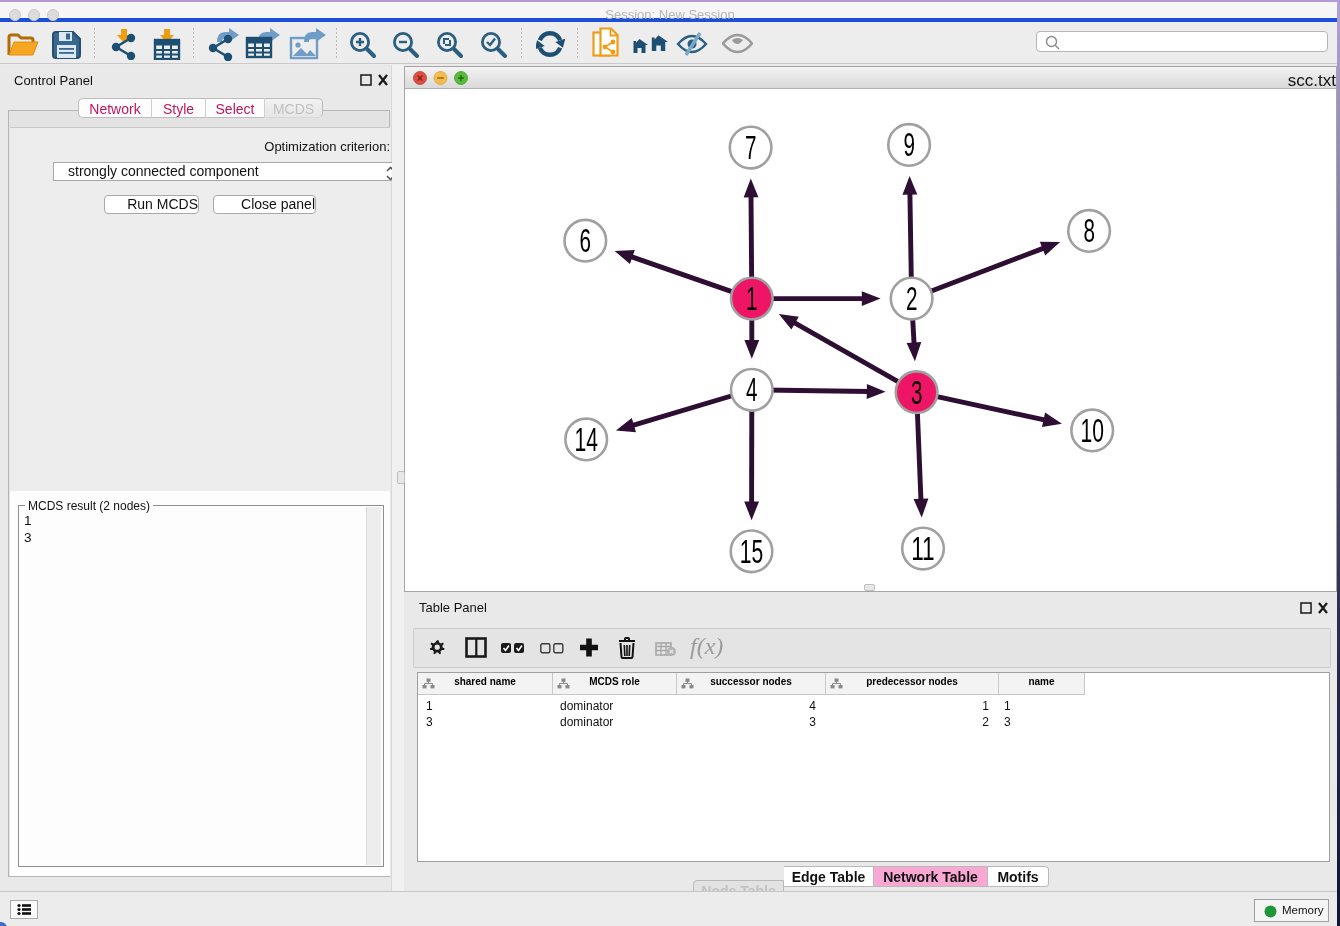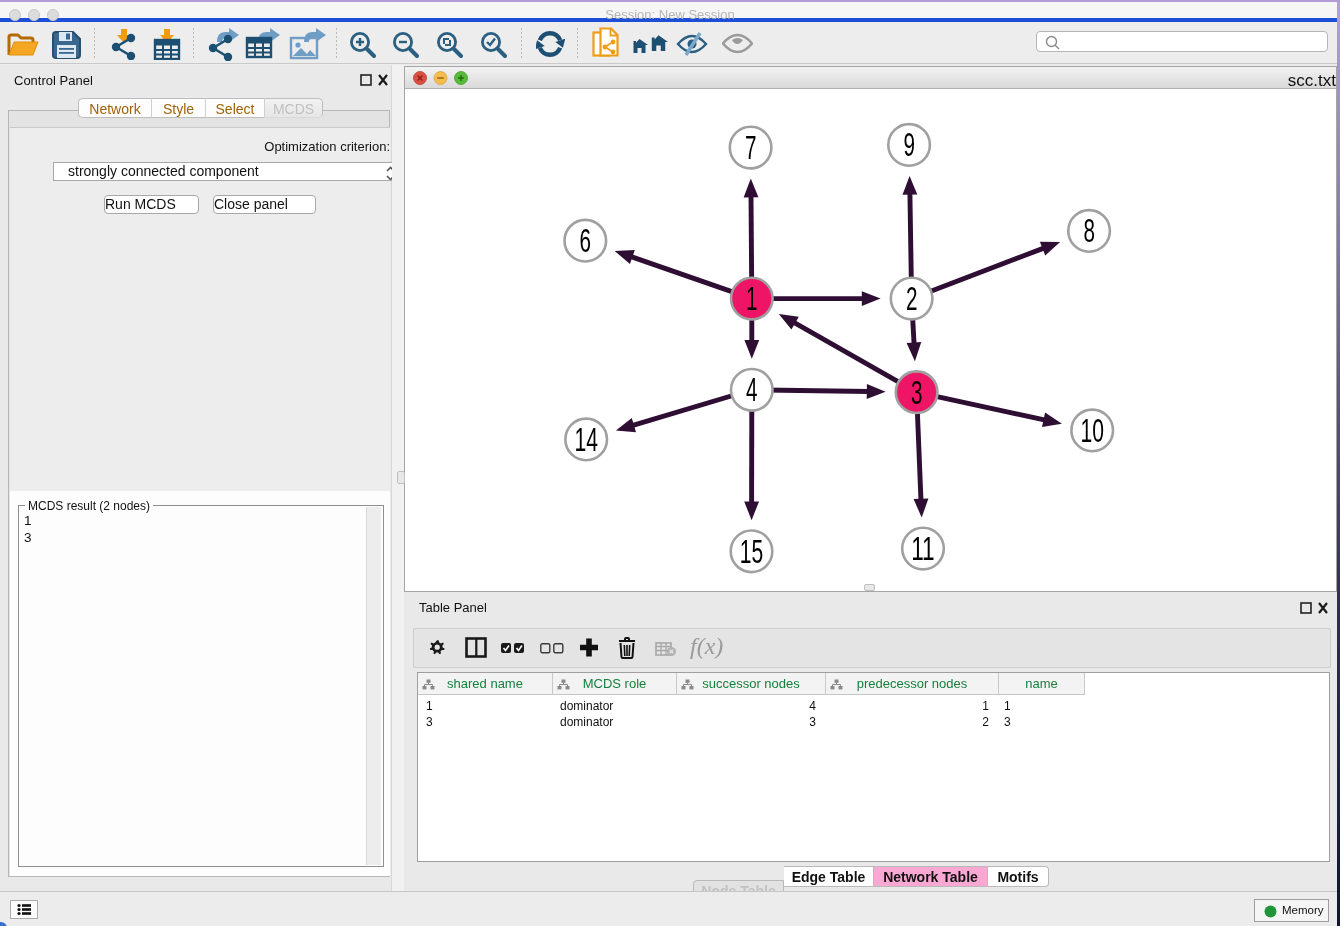"Network" .cptab { color: #a16207 -> #be185d }
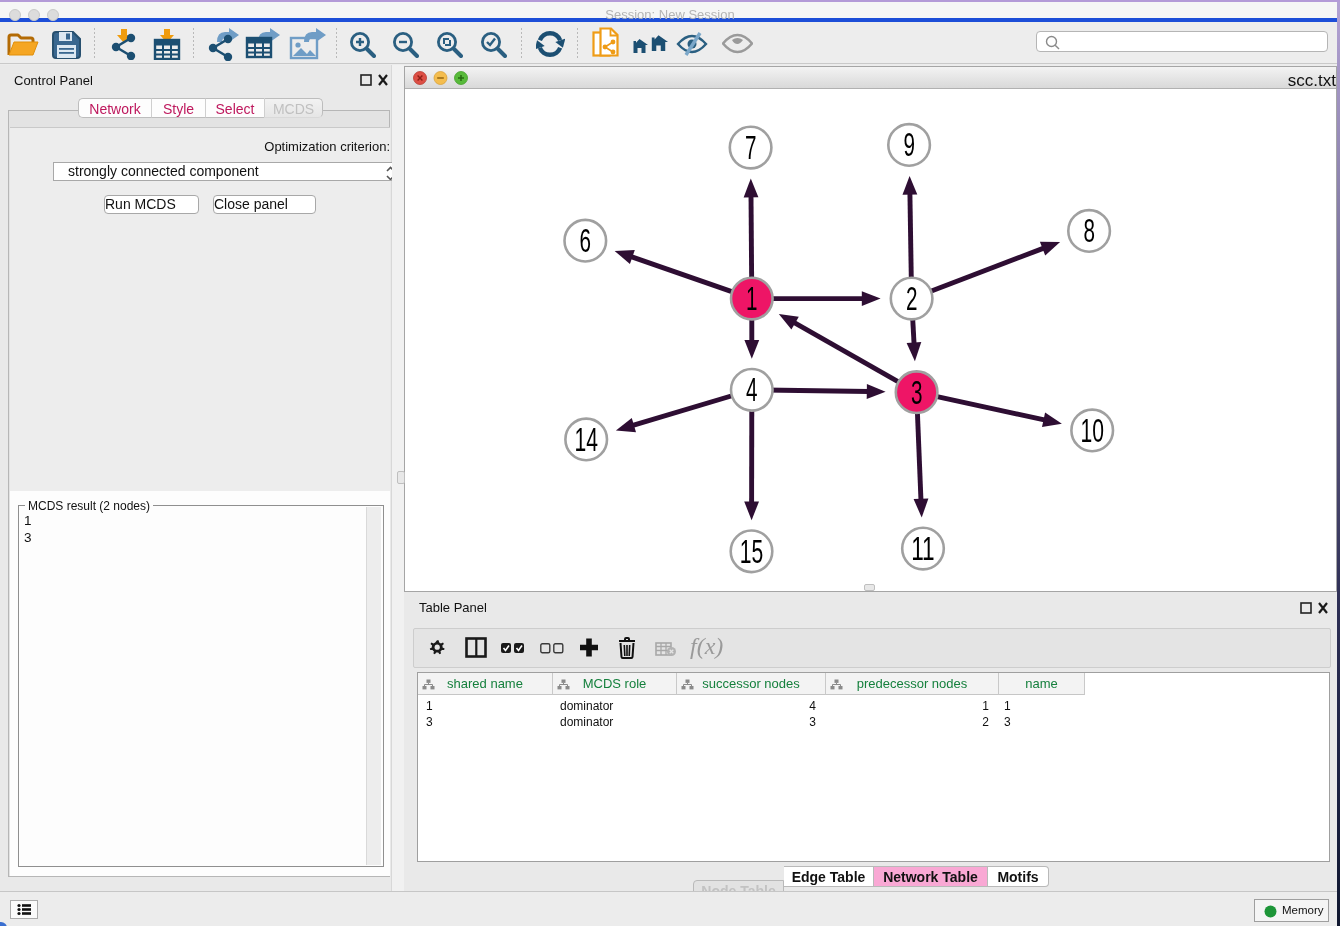"Run MCDS" .btn { text-align: left -> right }
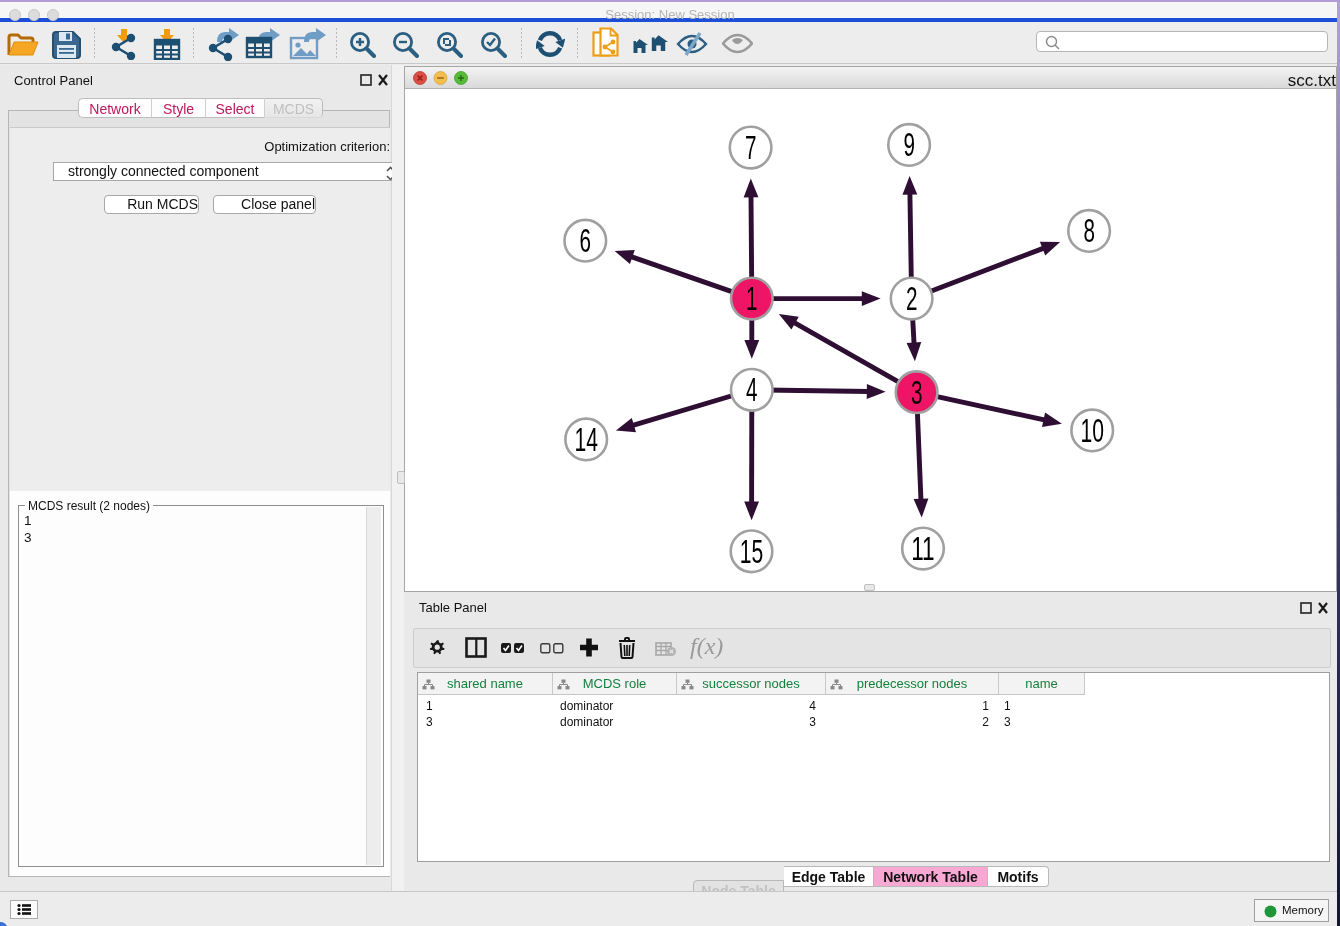"shared name" #tp-header { color: #15803d -> #000000; font-size: 13px -> 10px; font-weight: none -> bold }
